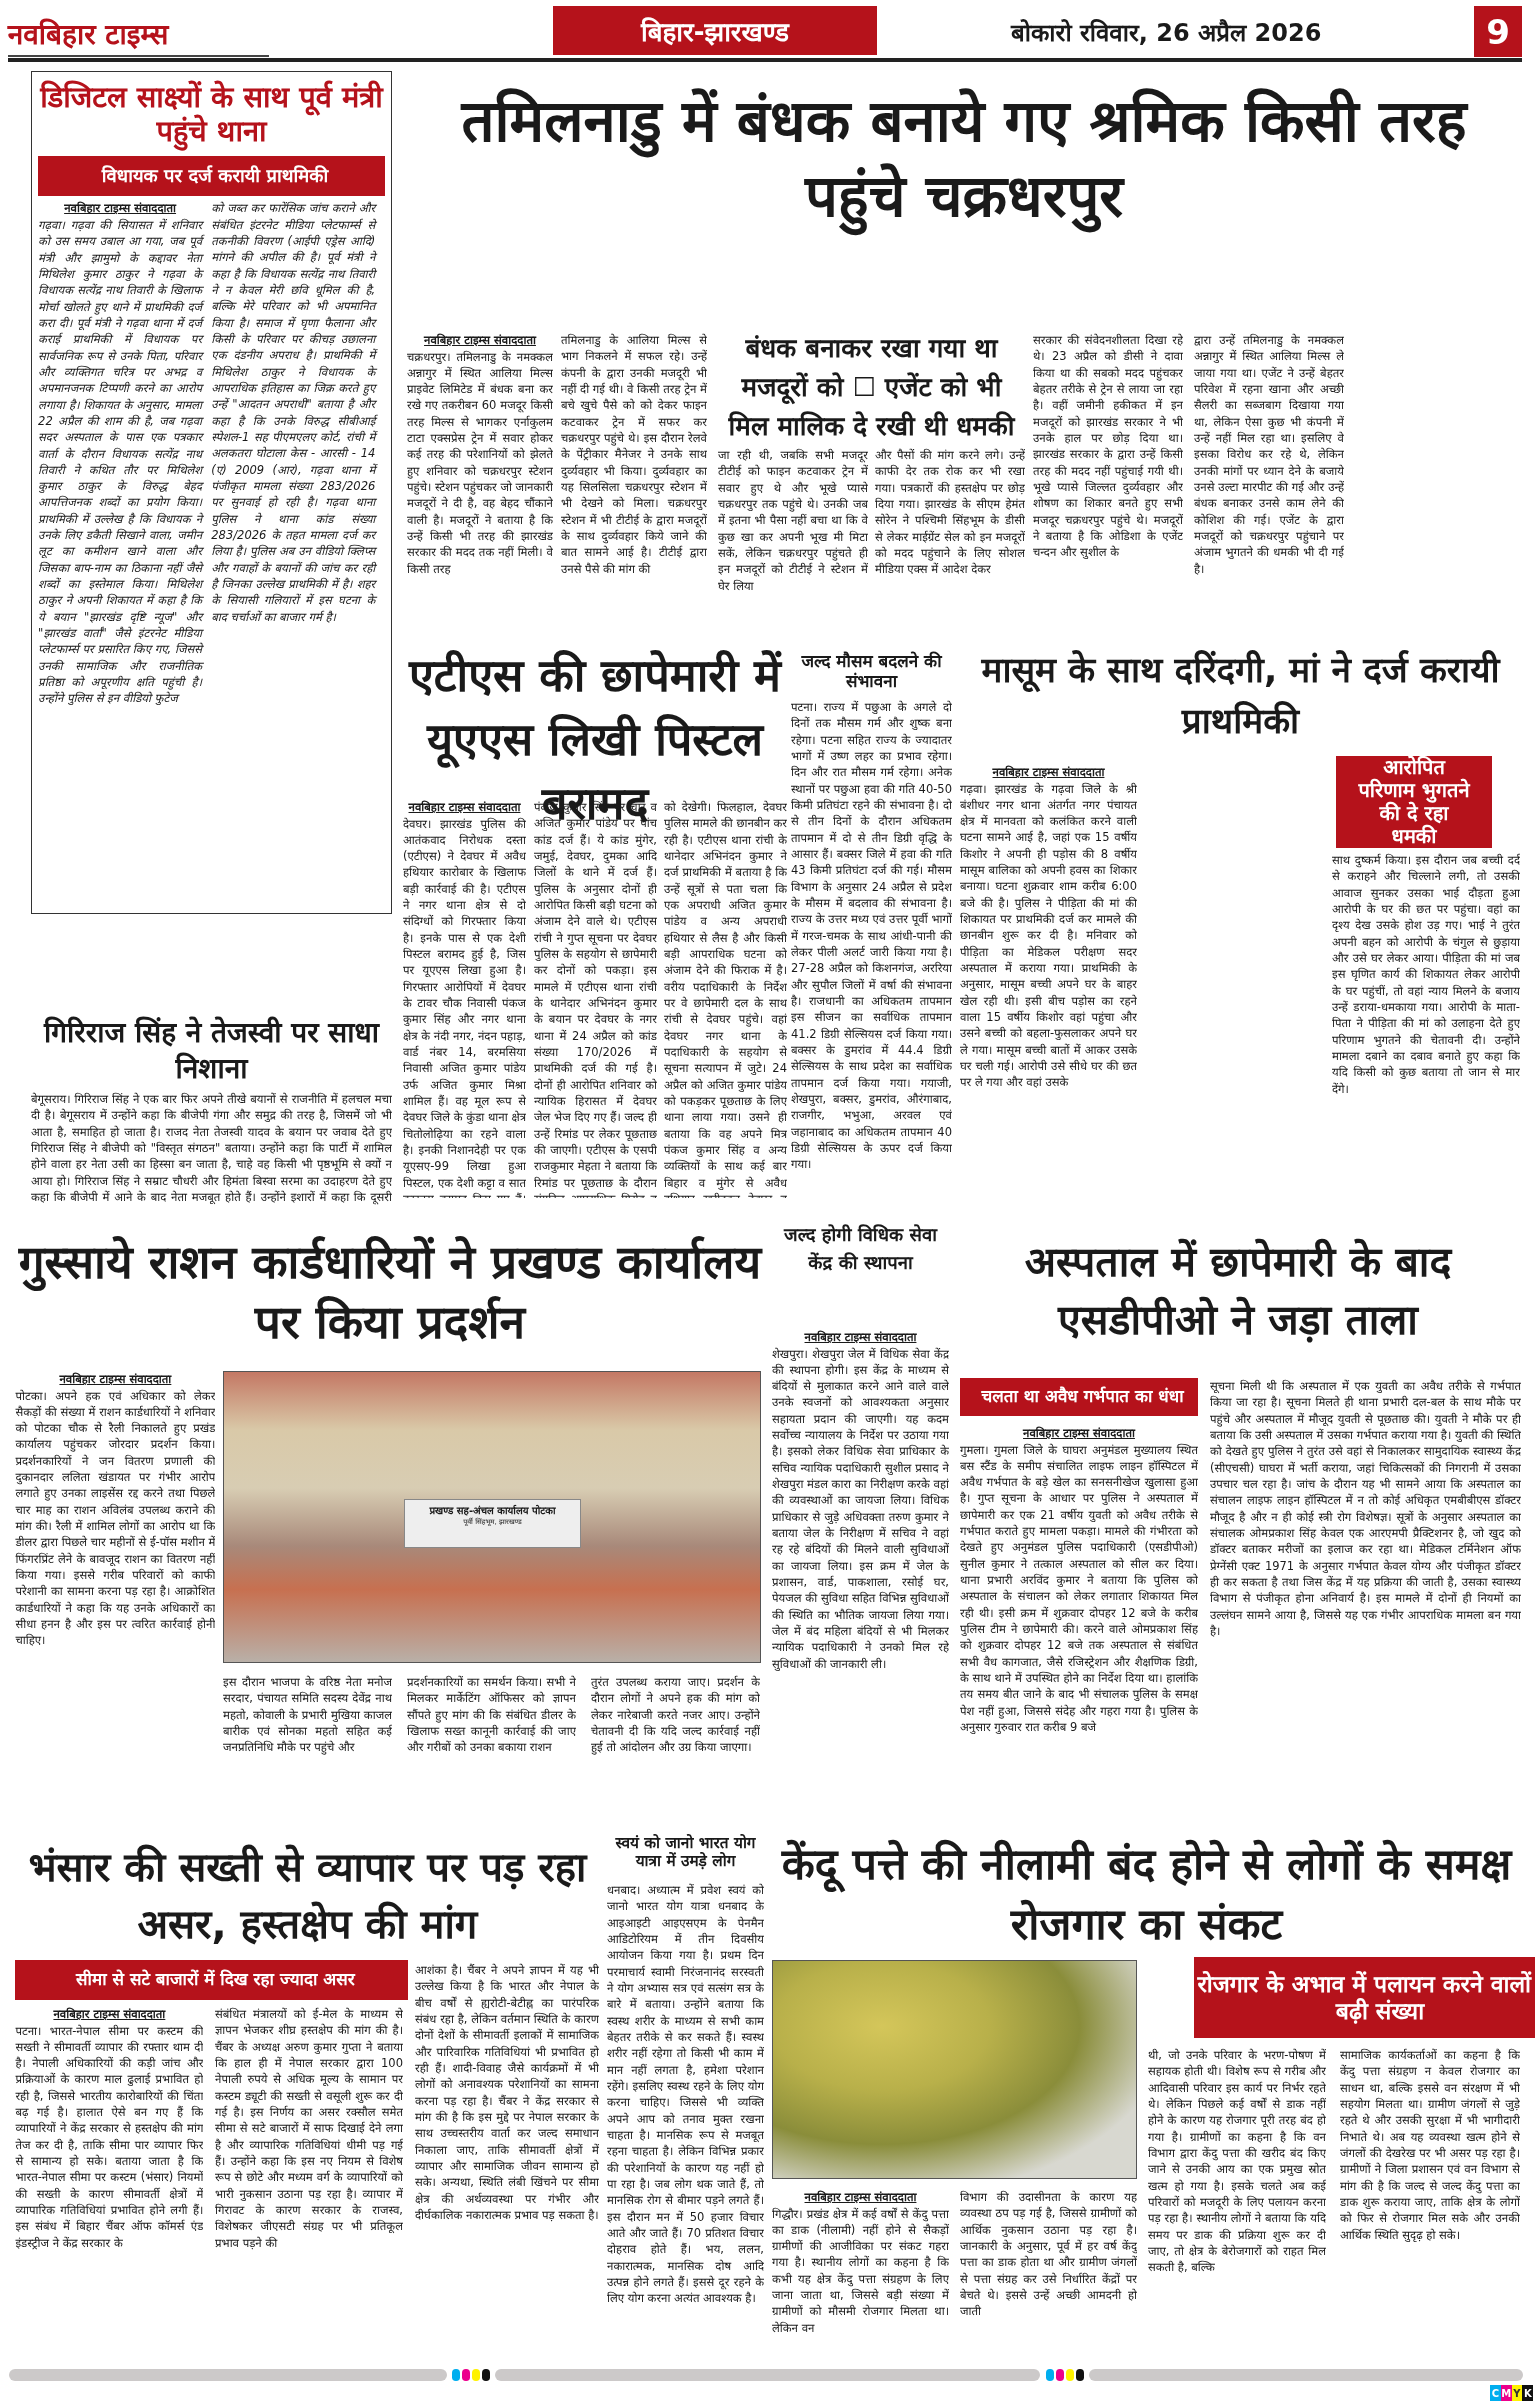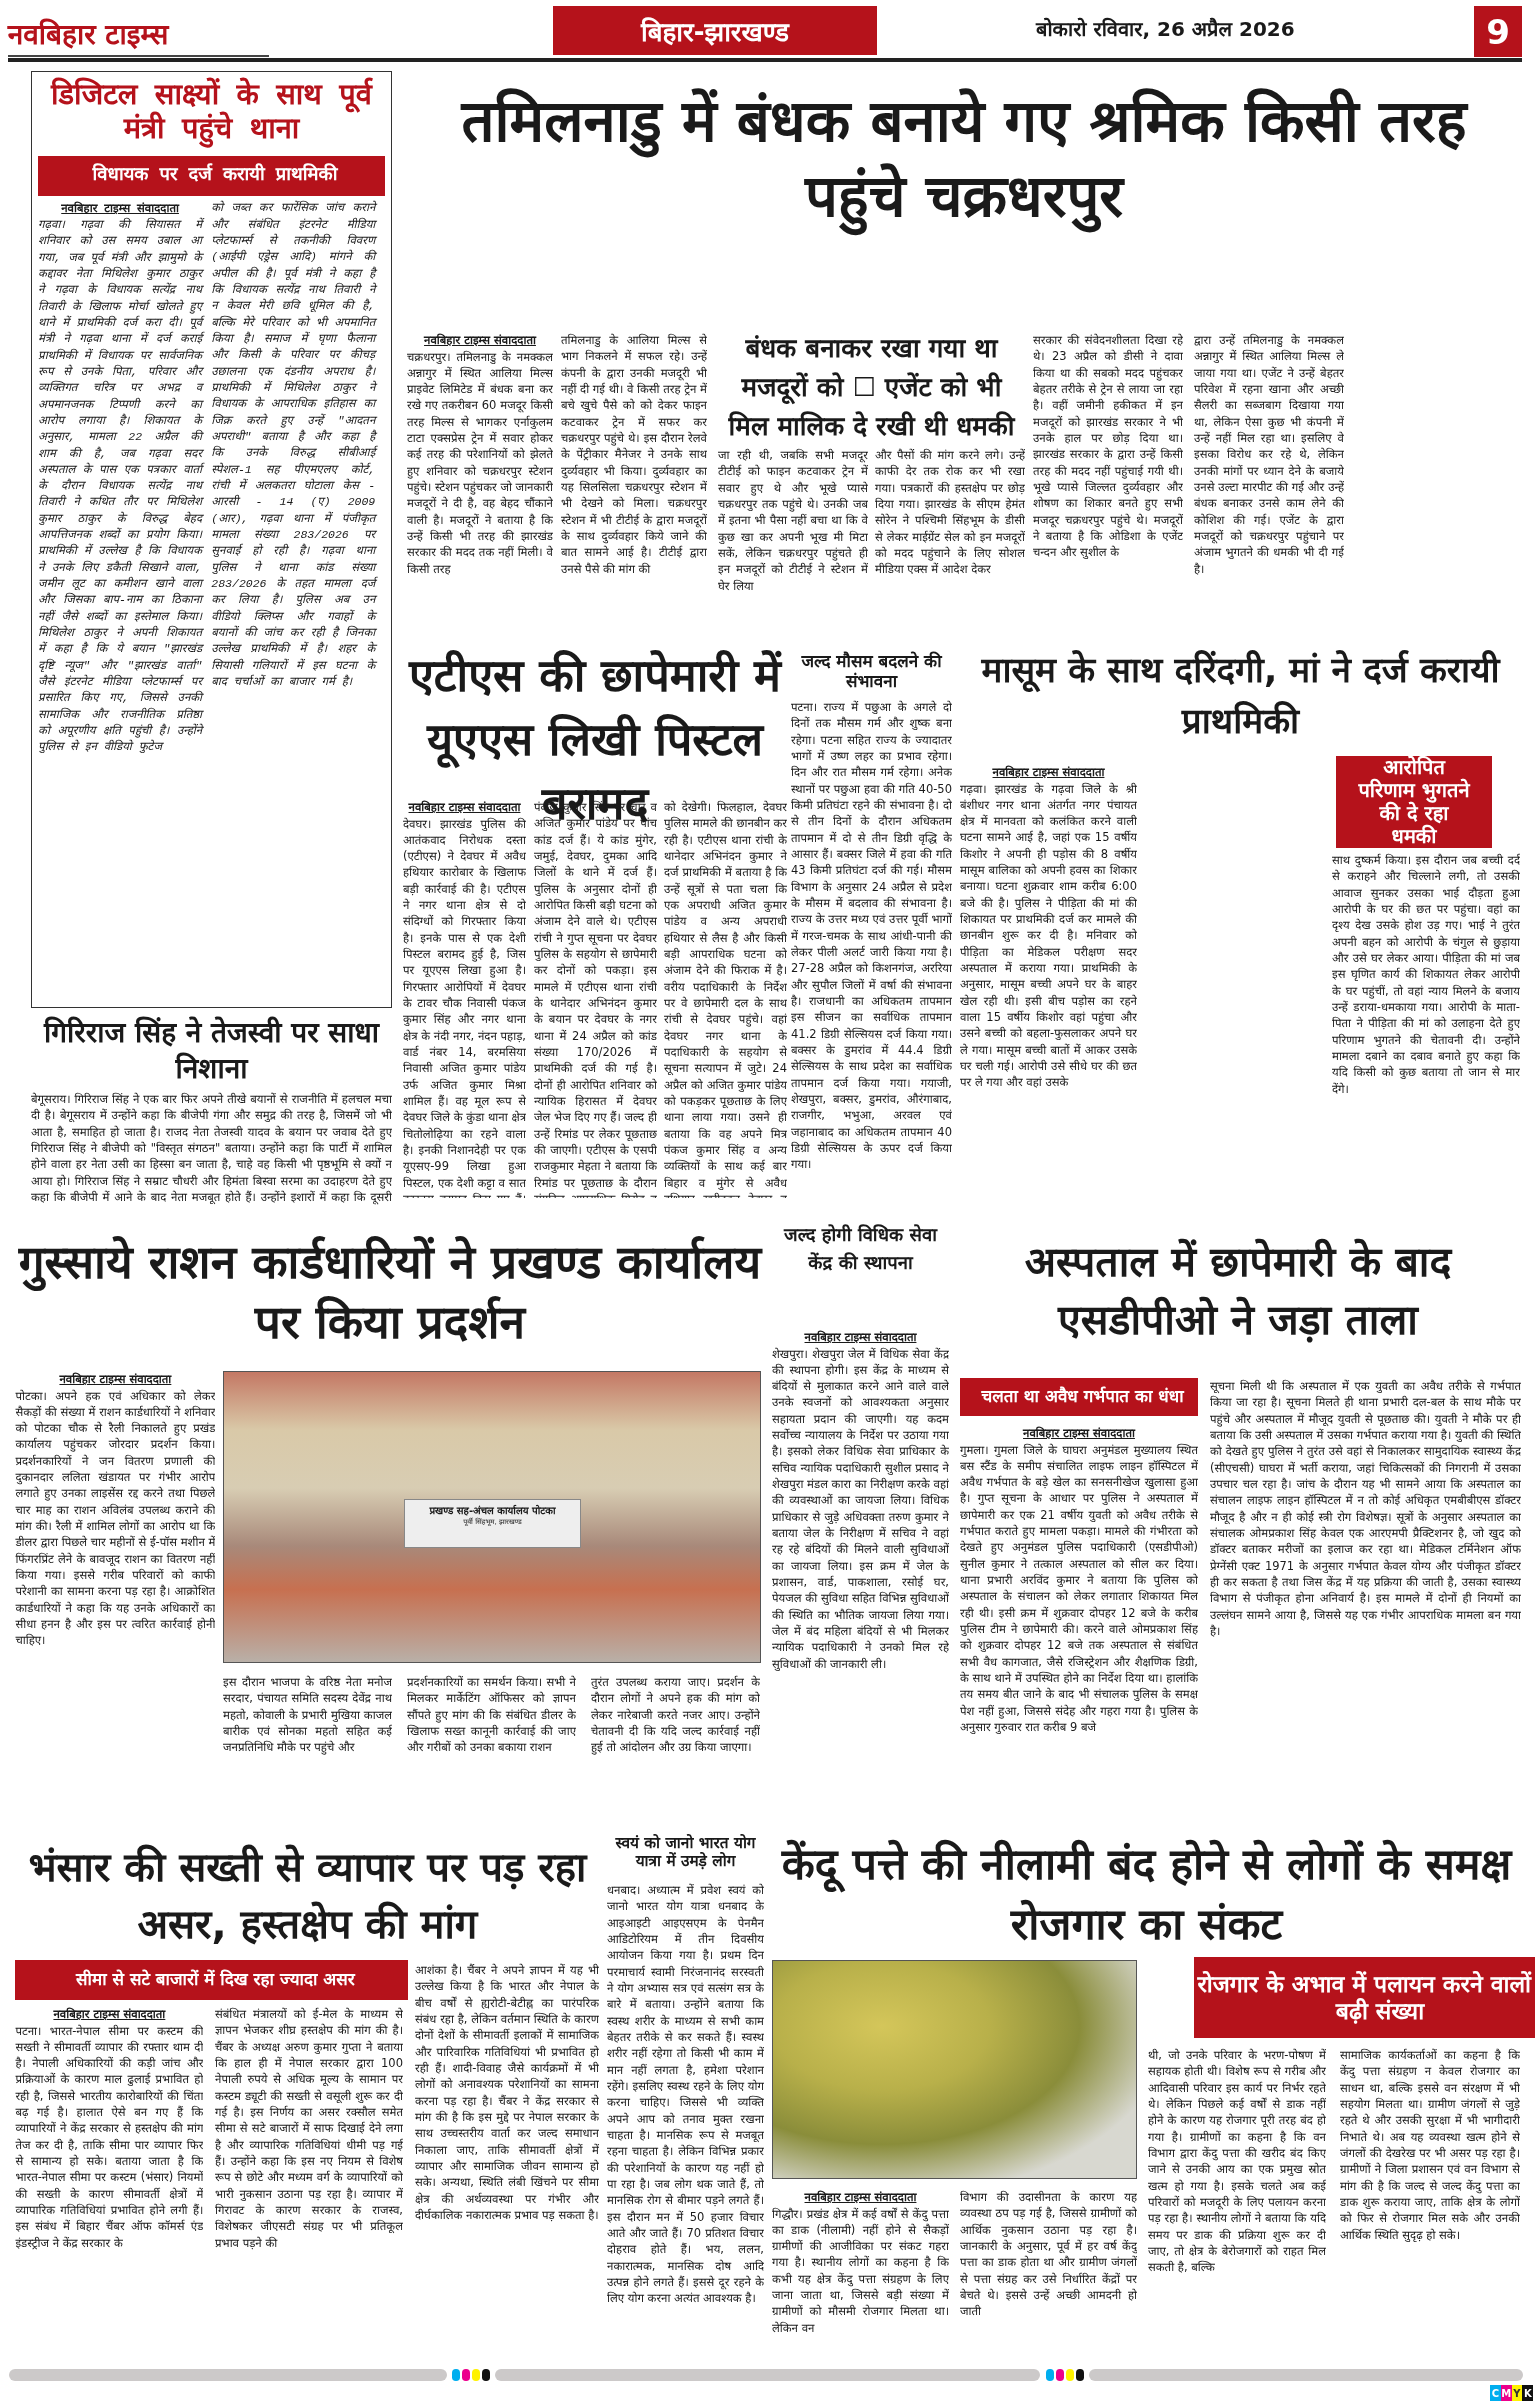"बोकारो रविवार, 26 अप्रैल 2026" .masthead-date { font-size: 20px -> 24px; left: 1036px -> 1011px }
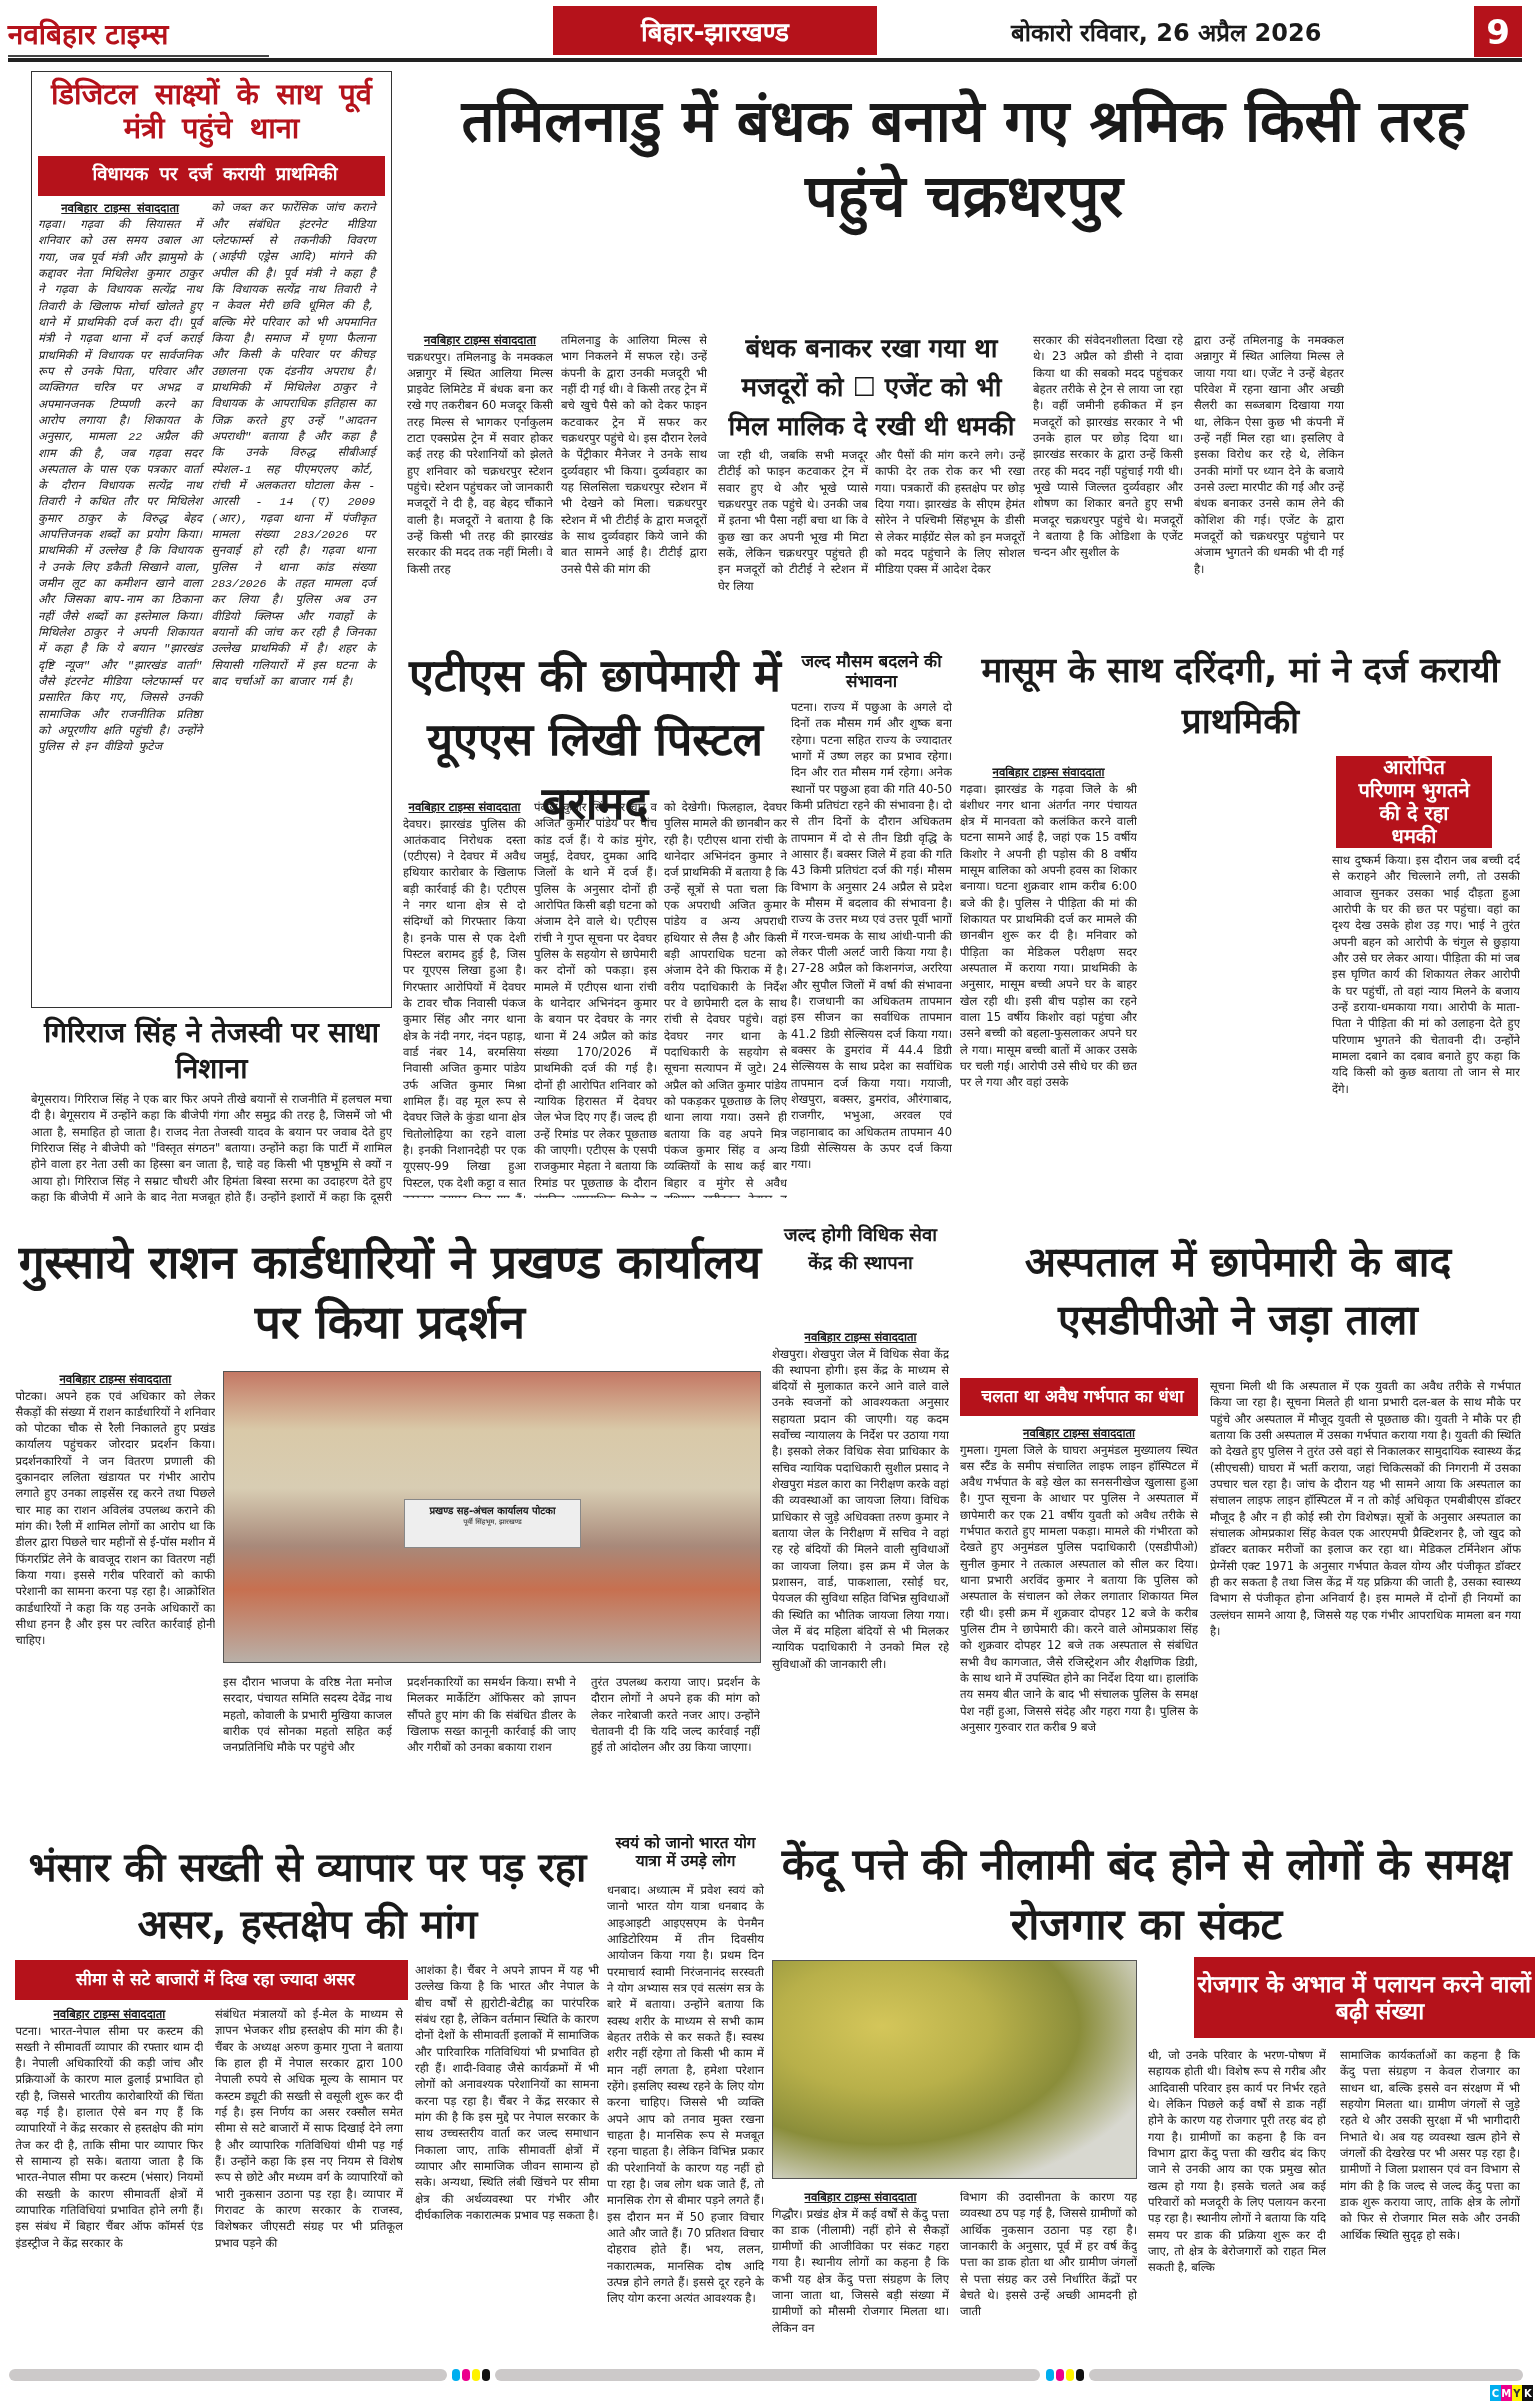"डिजिटल साक्ष्यों के साथ पूर्व" div.abs { font-family: Liberation Mono, monospace -> none; height: 937px -> 843px }
